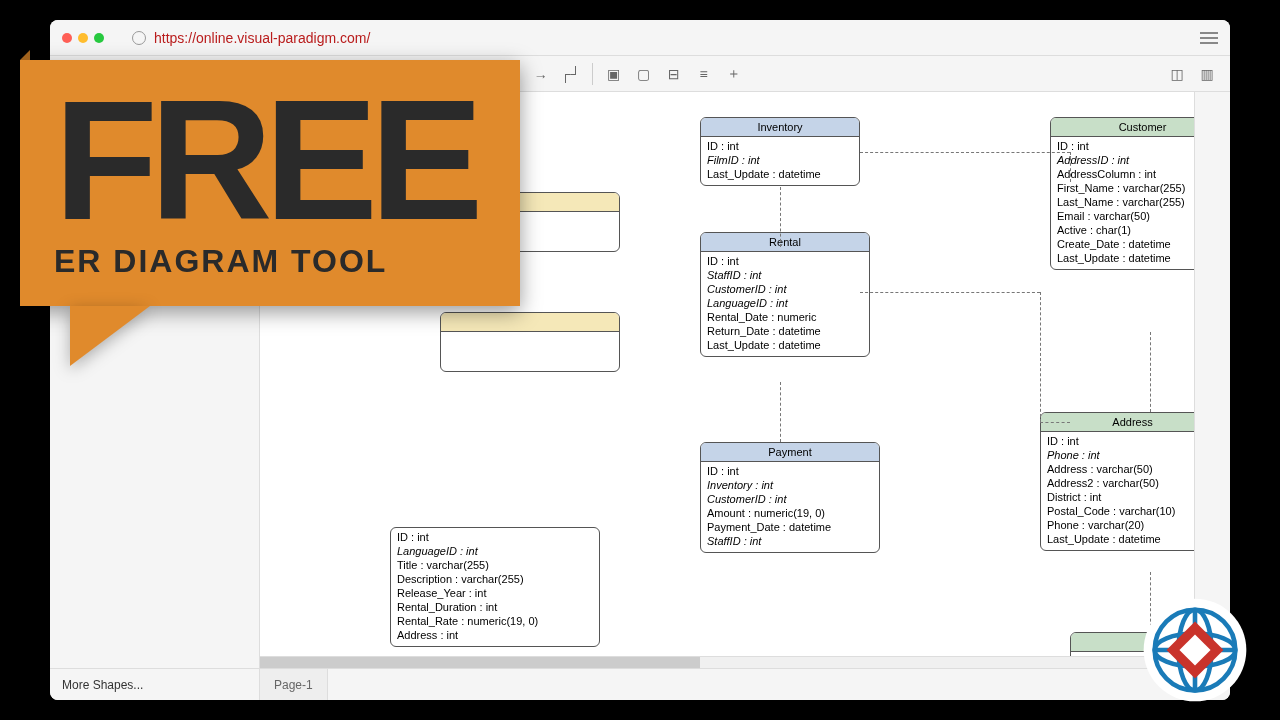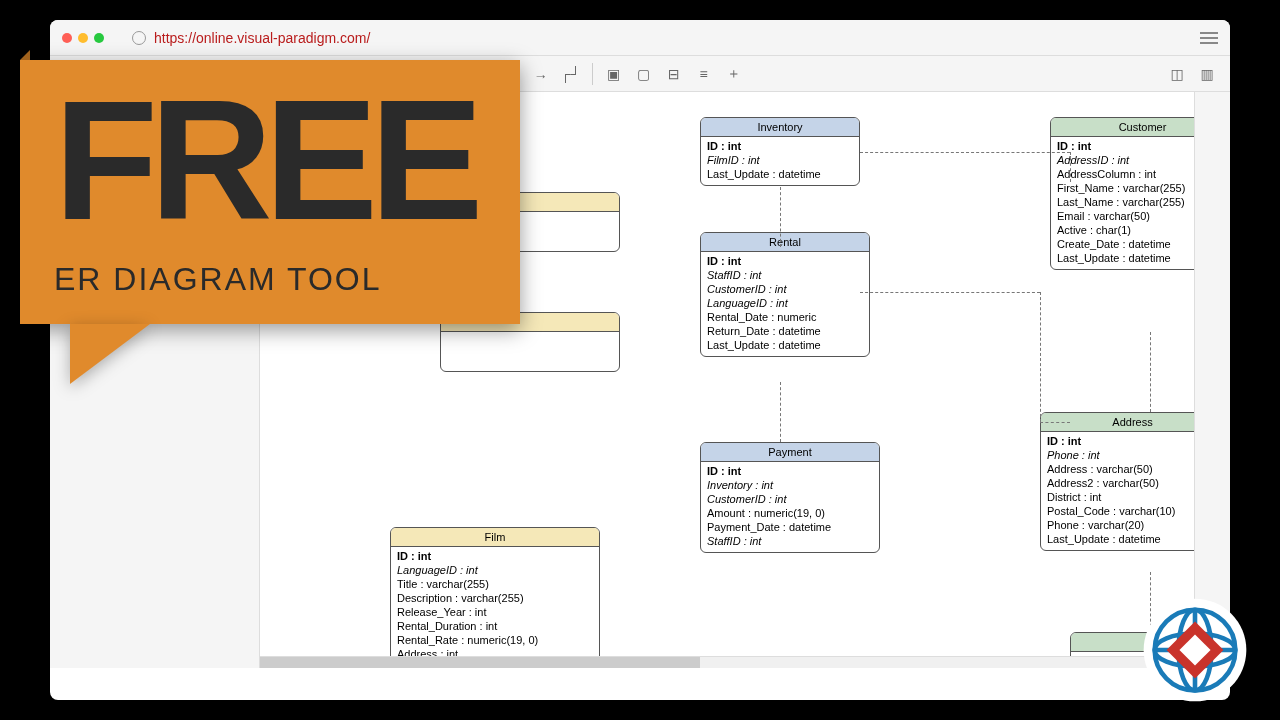"ID : int" .entity .row.pk { font-weight: 700 -> 400 }
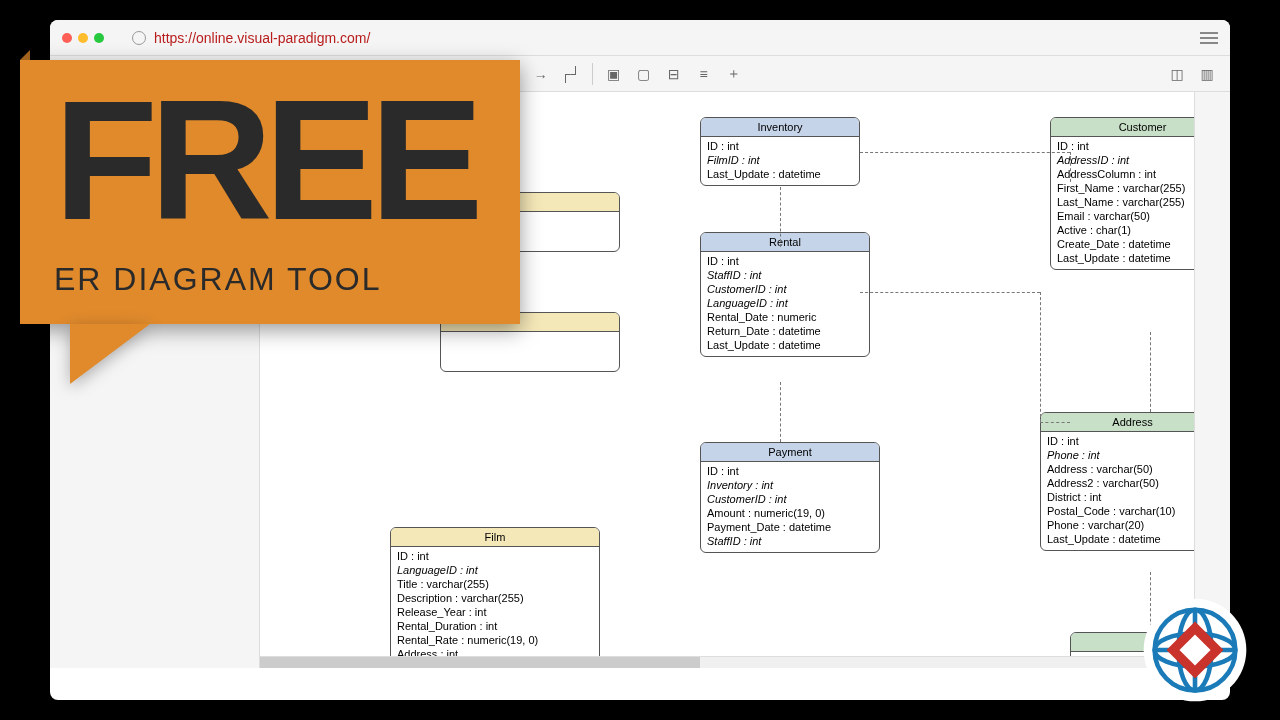"ER DIAGRAM TOOL" .sub { font-weight: 400 -> 700; margin-top: 24px -> 6px }
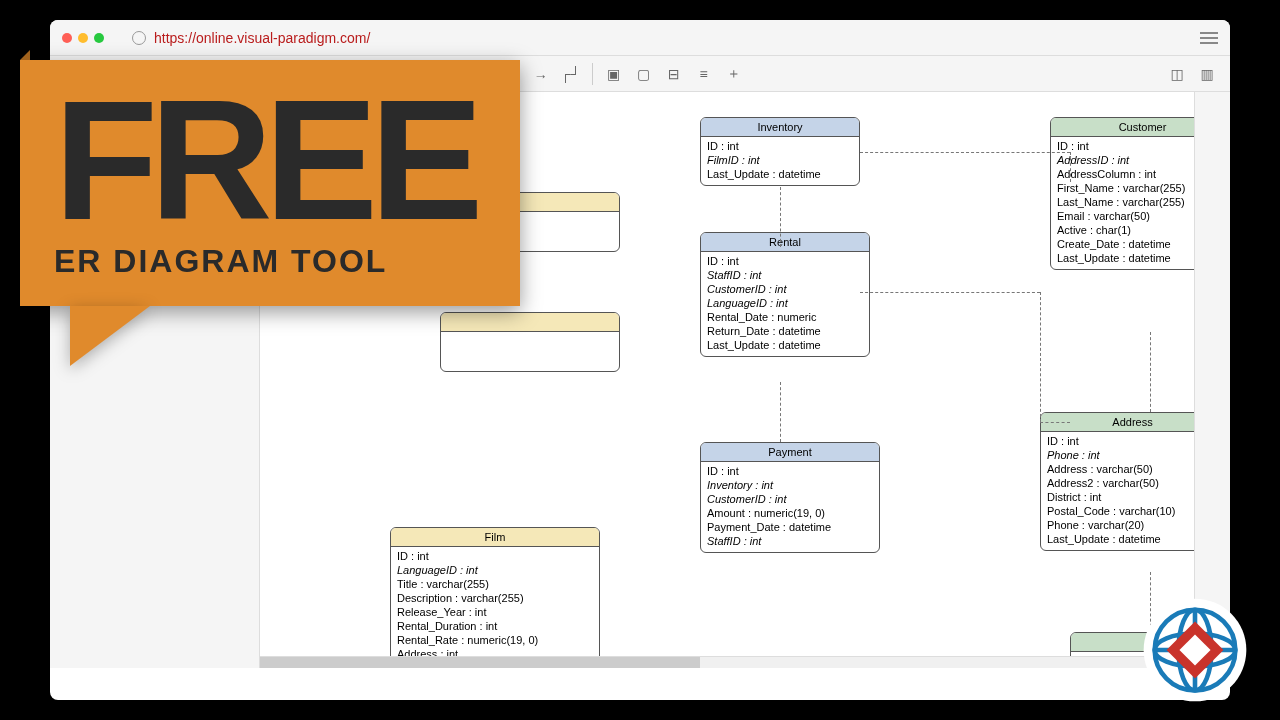"Film" div.hdr { html: <div>Film</div> -> none }
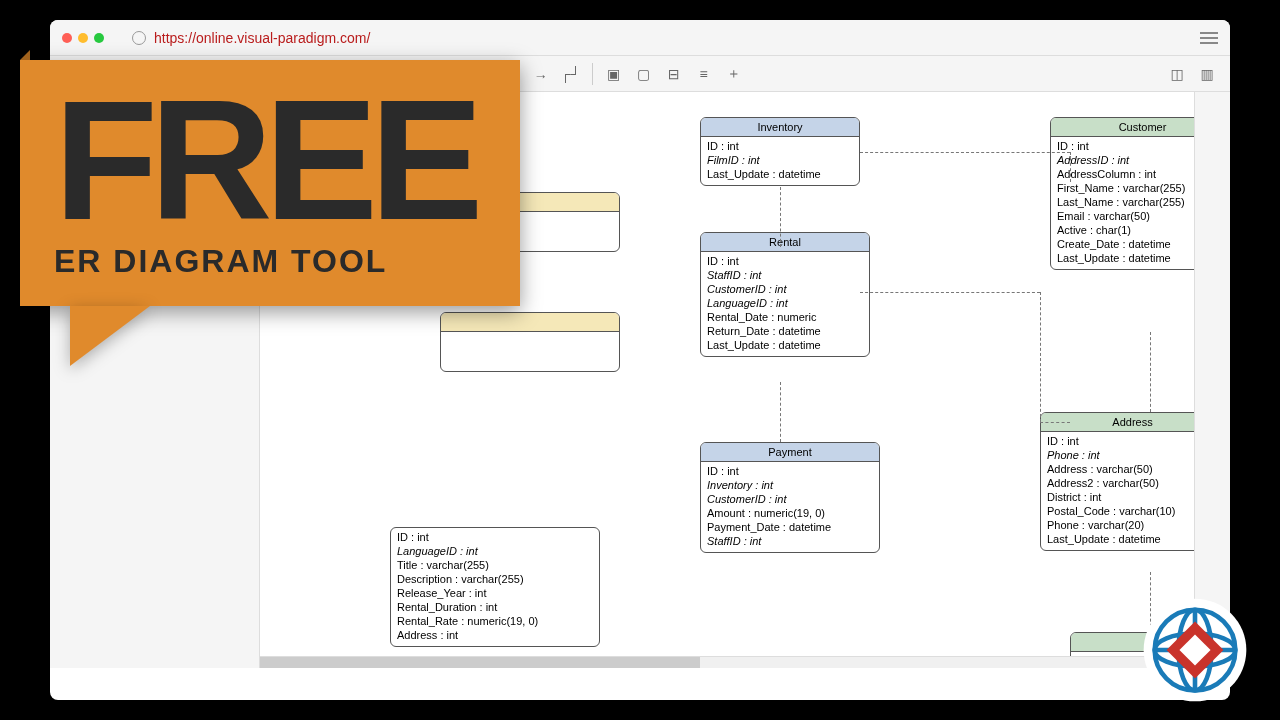"More Shapes..." div.footer { html: none -> <div> <div>More Shapes...</div> <div>Page-1</div> </div> }
